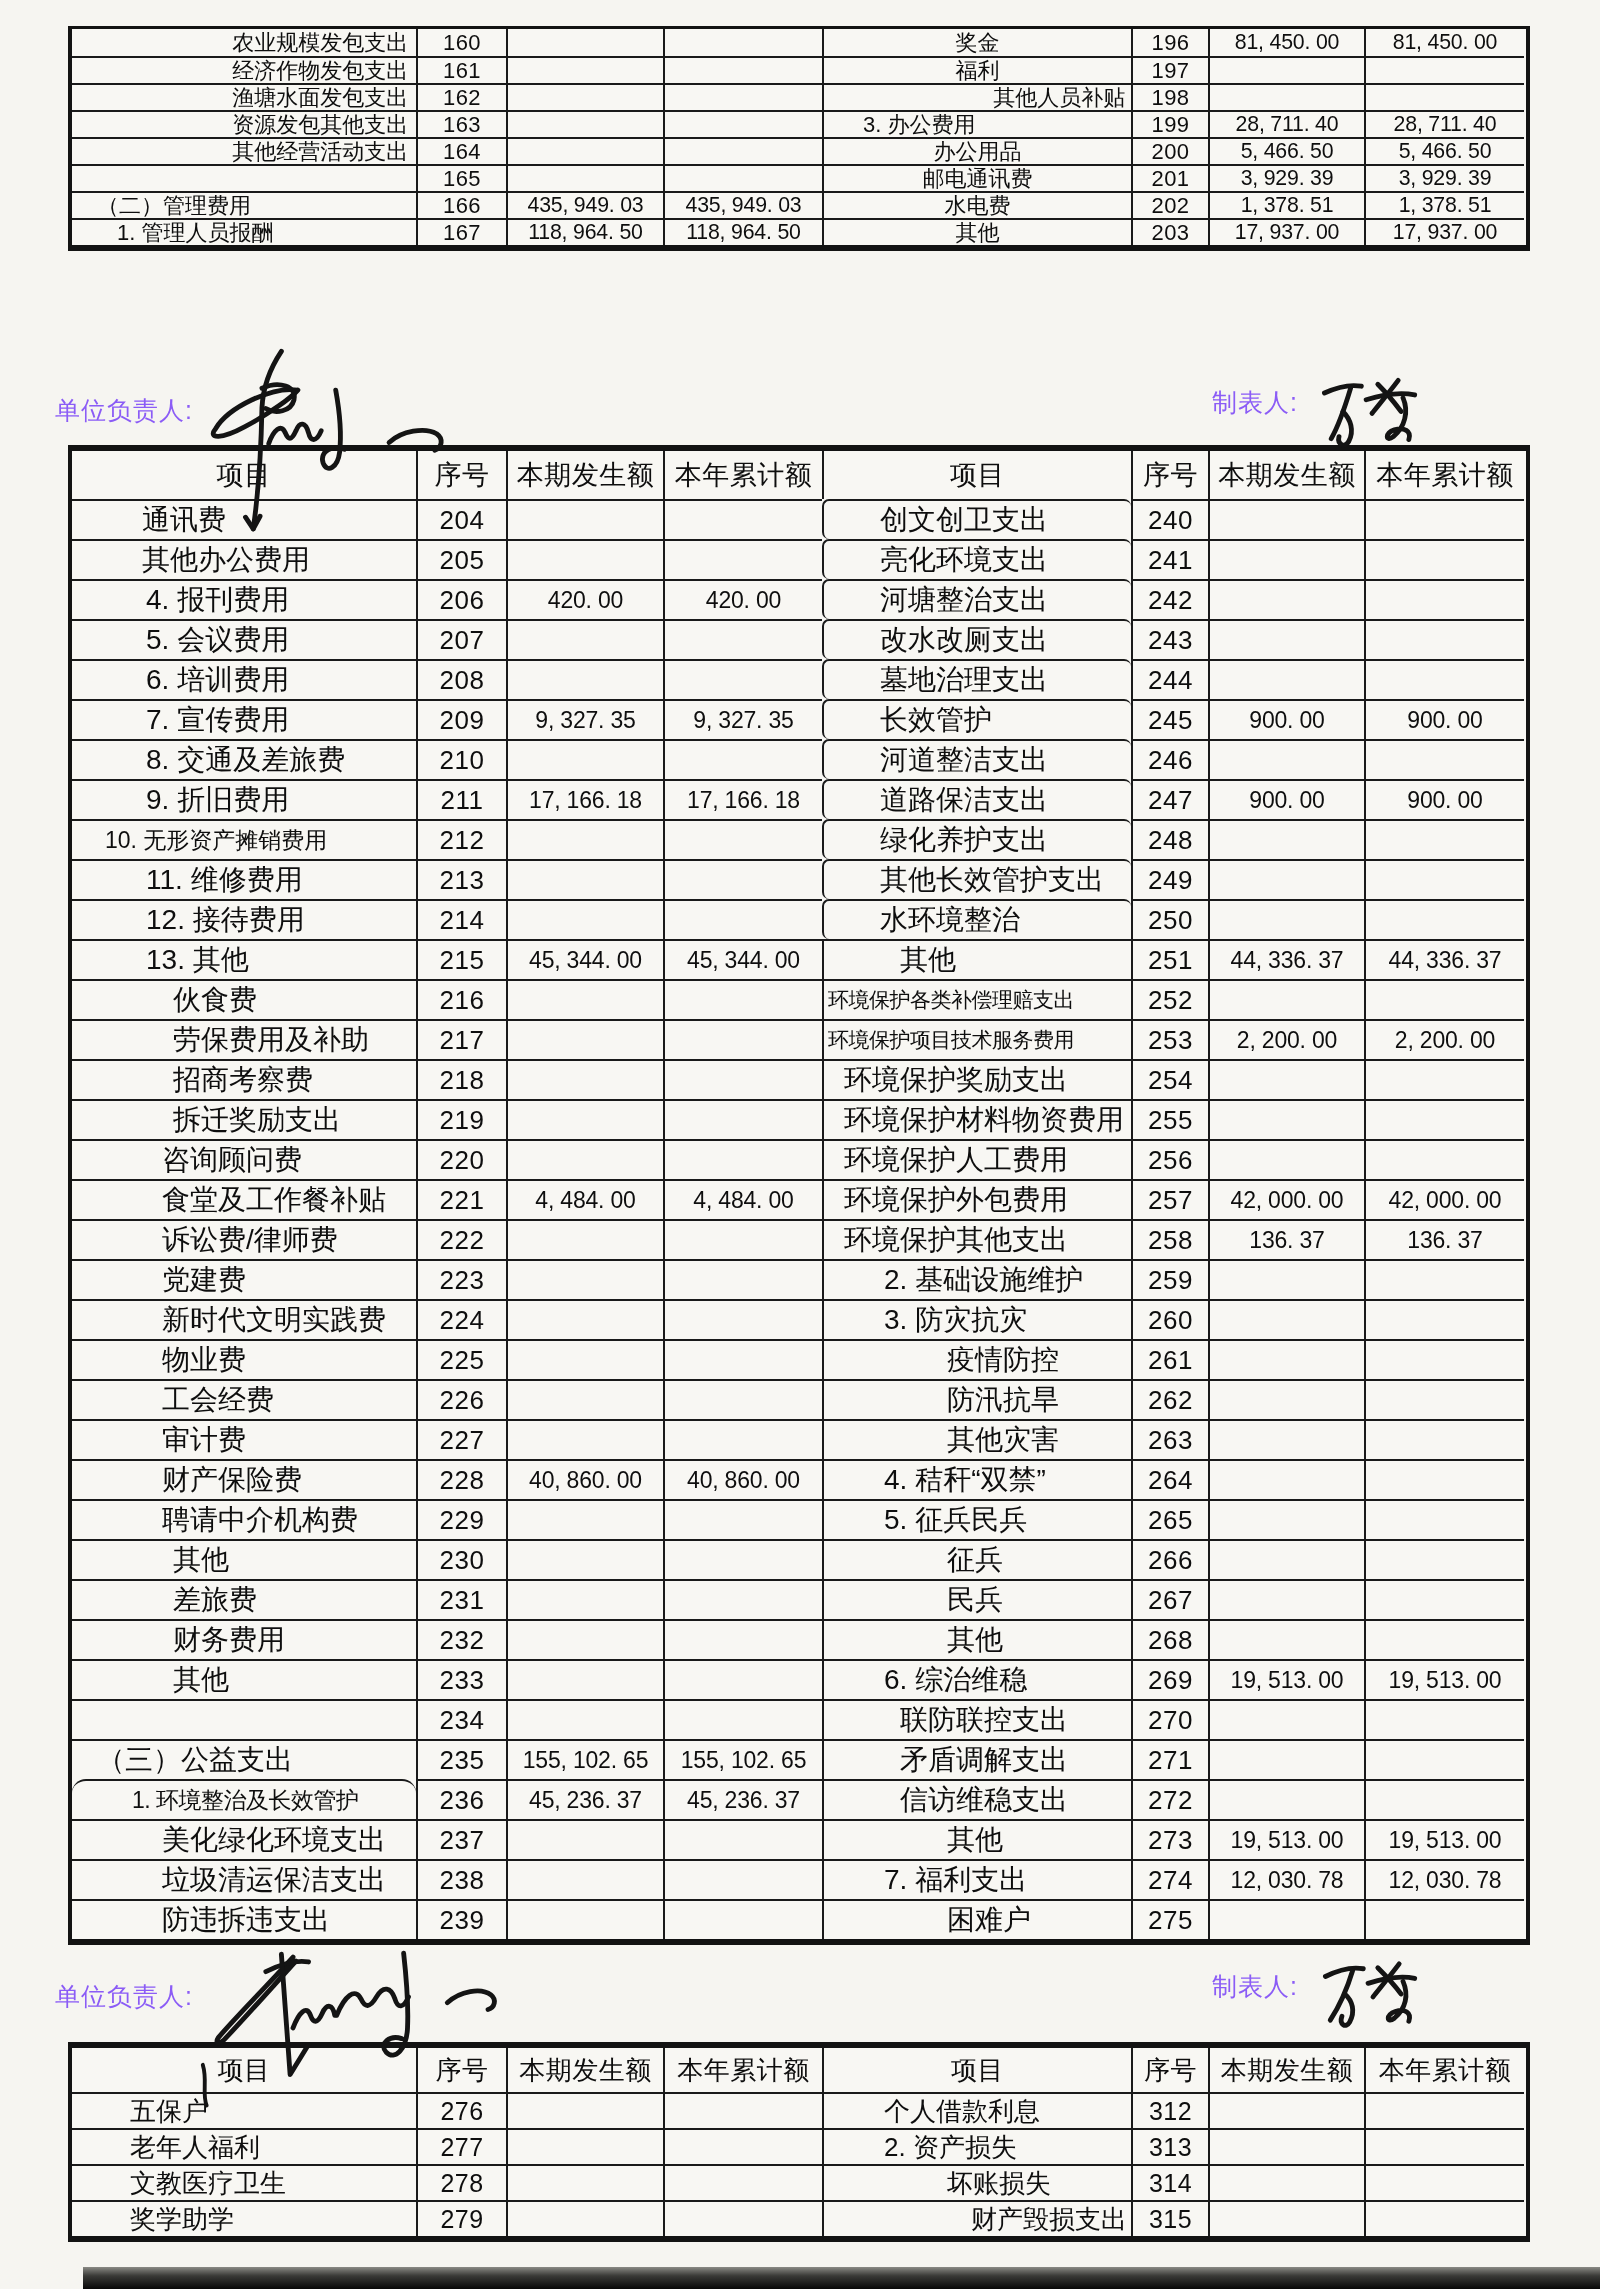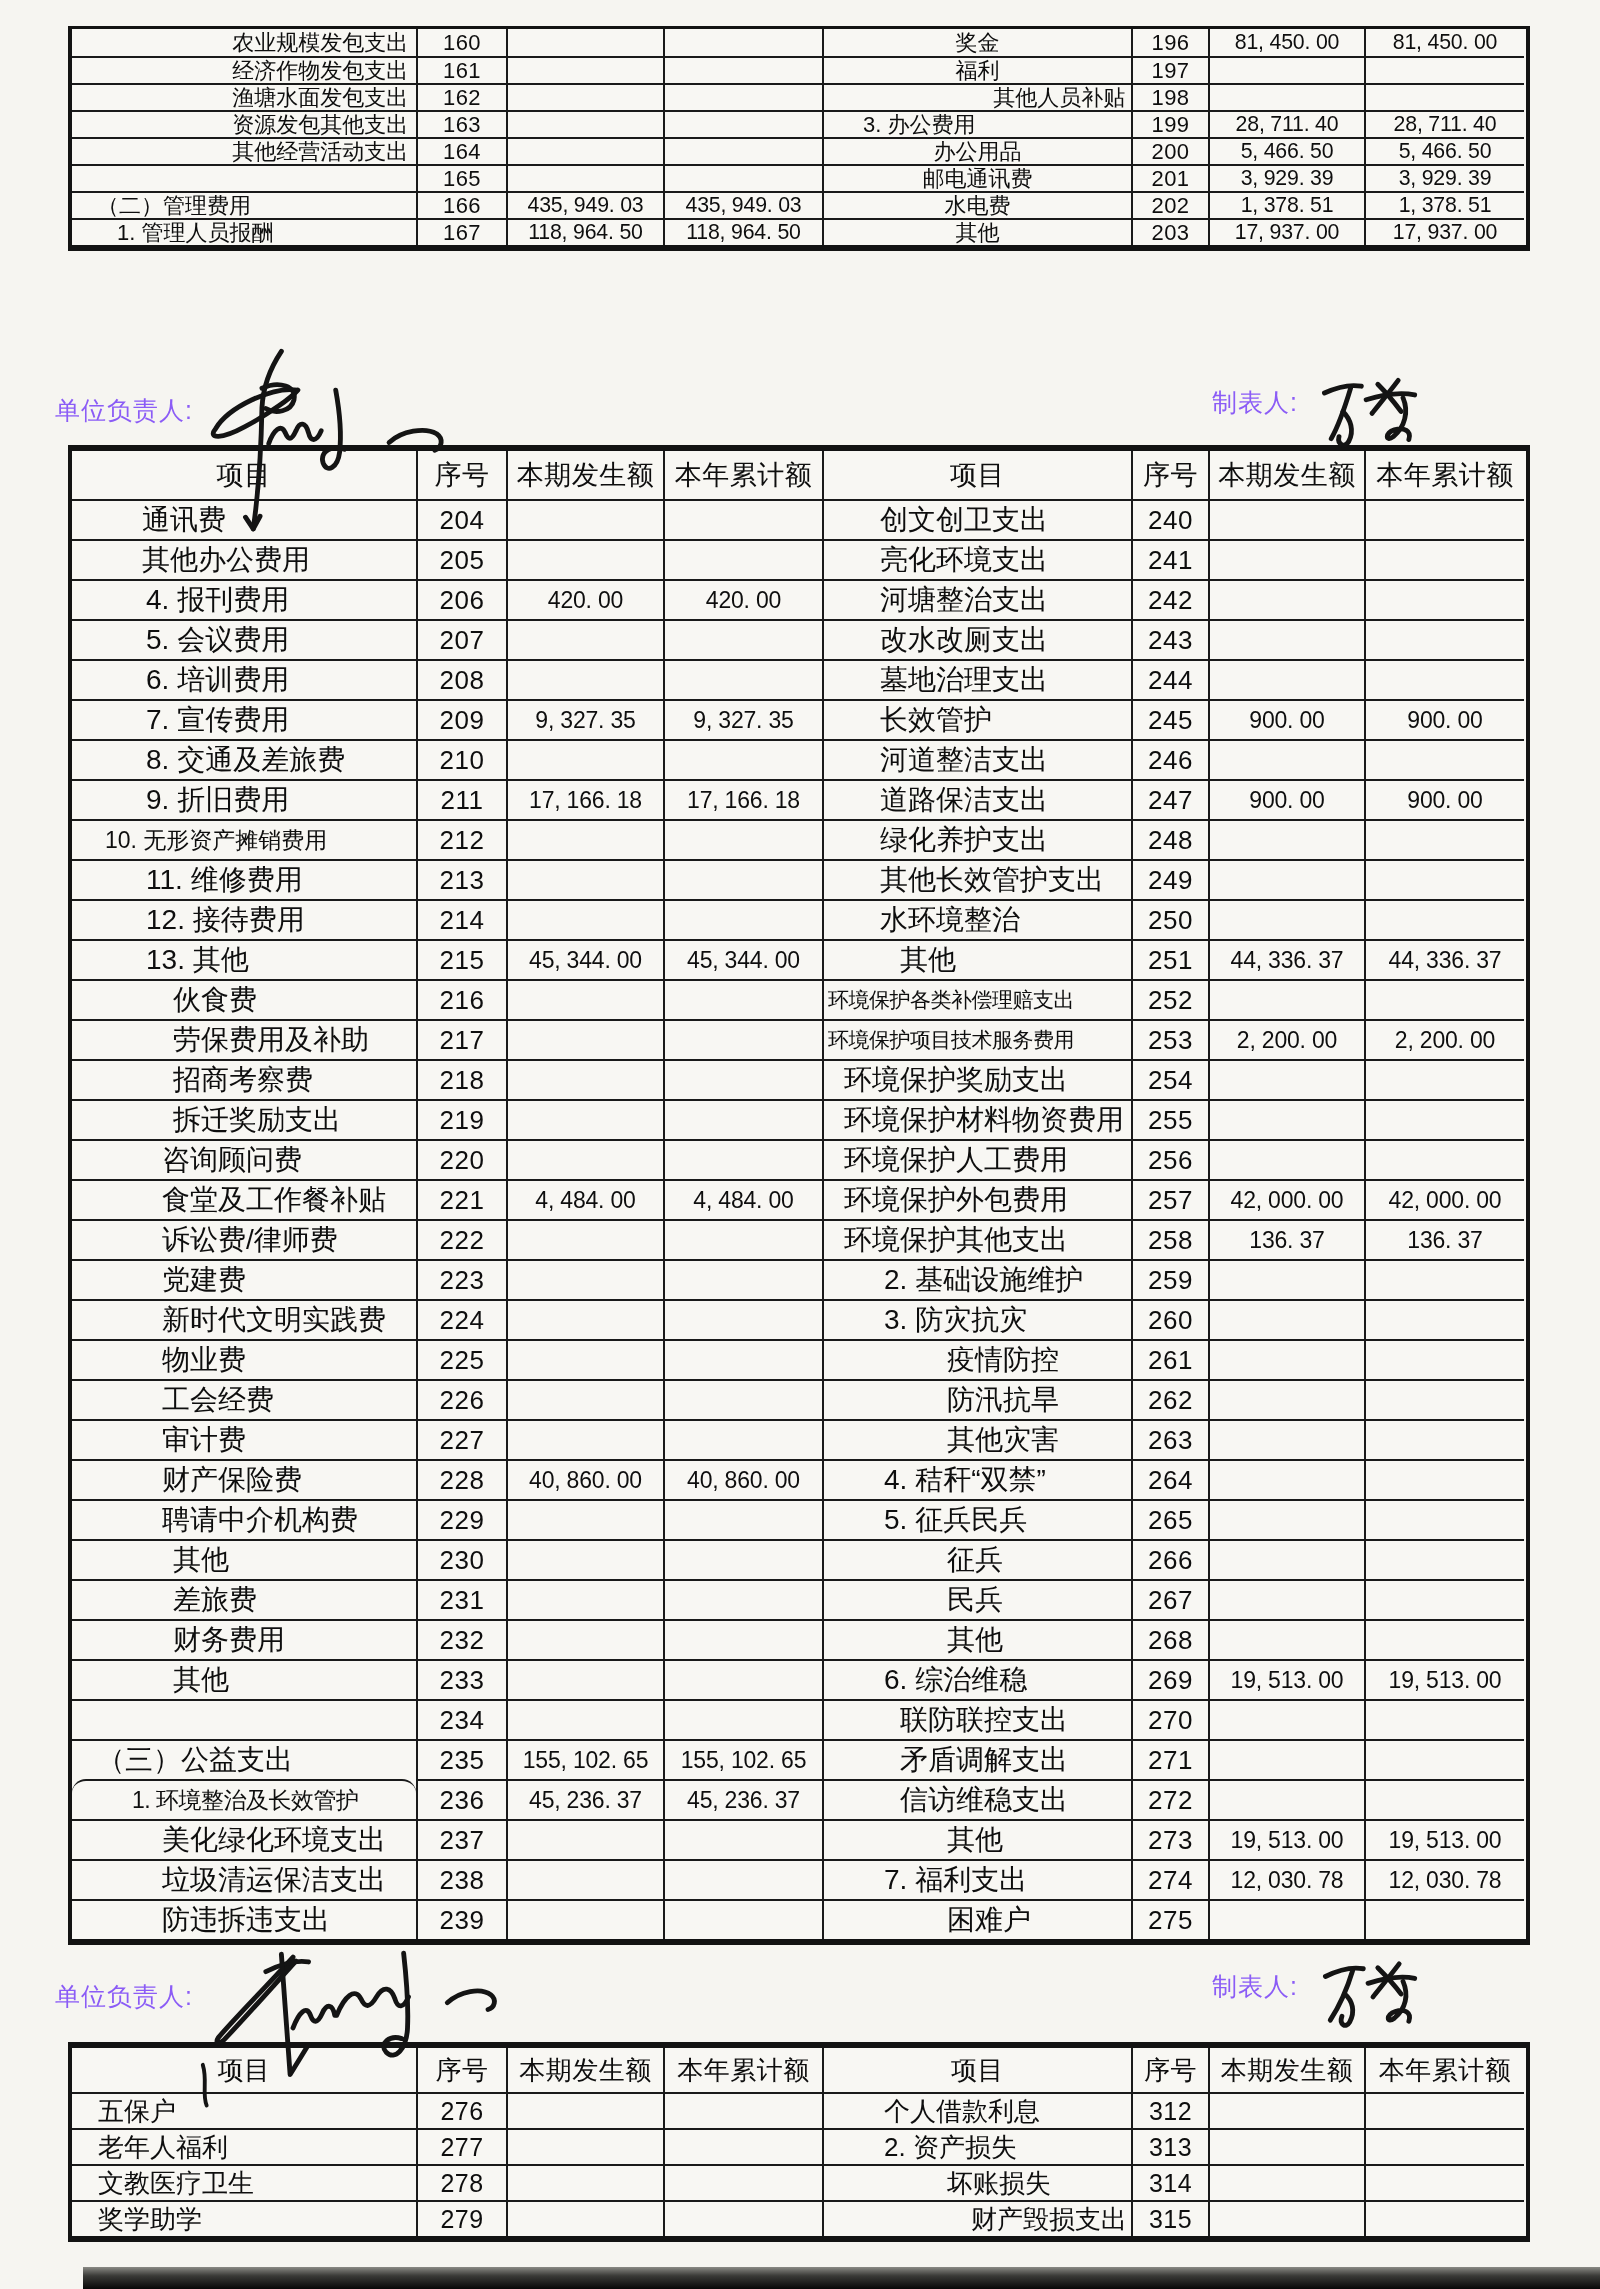"创文创卫支出" .al-rl1 { border-radius: none -> 7px }
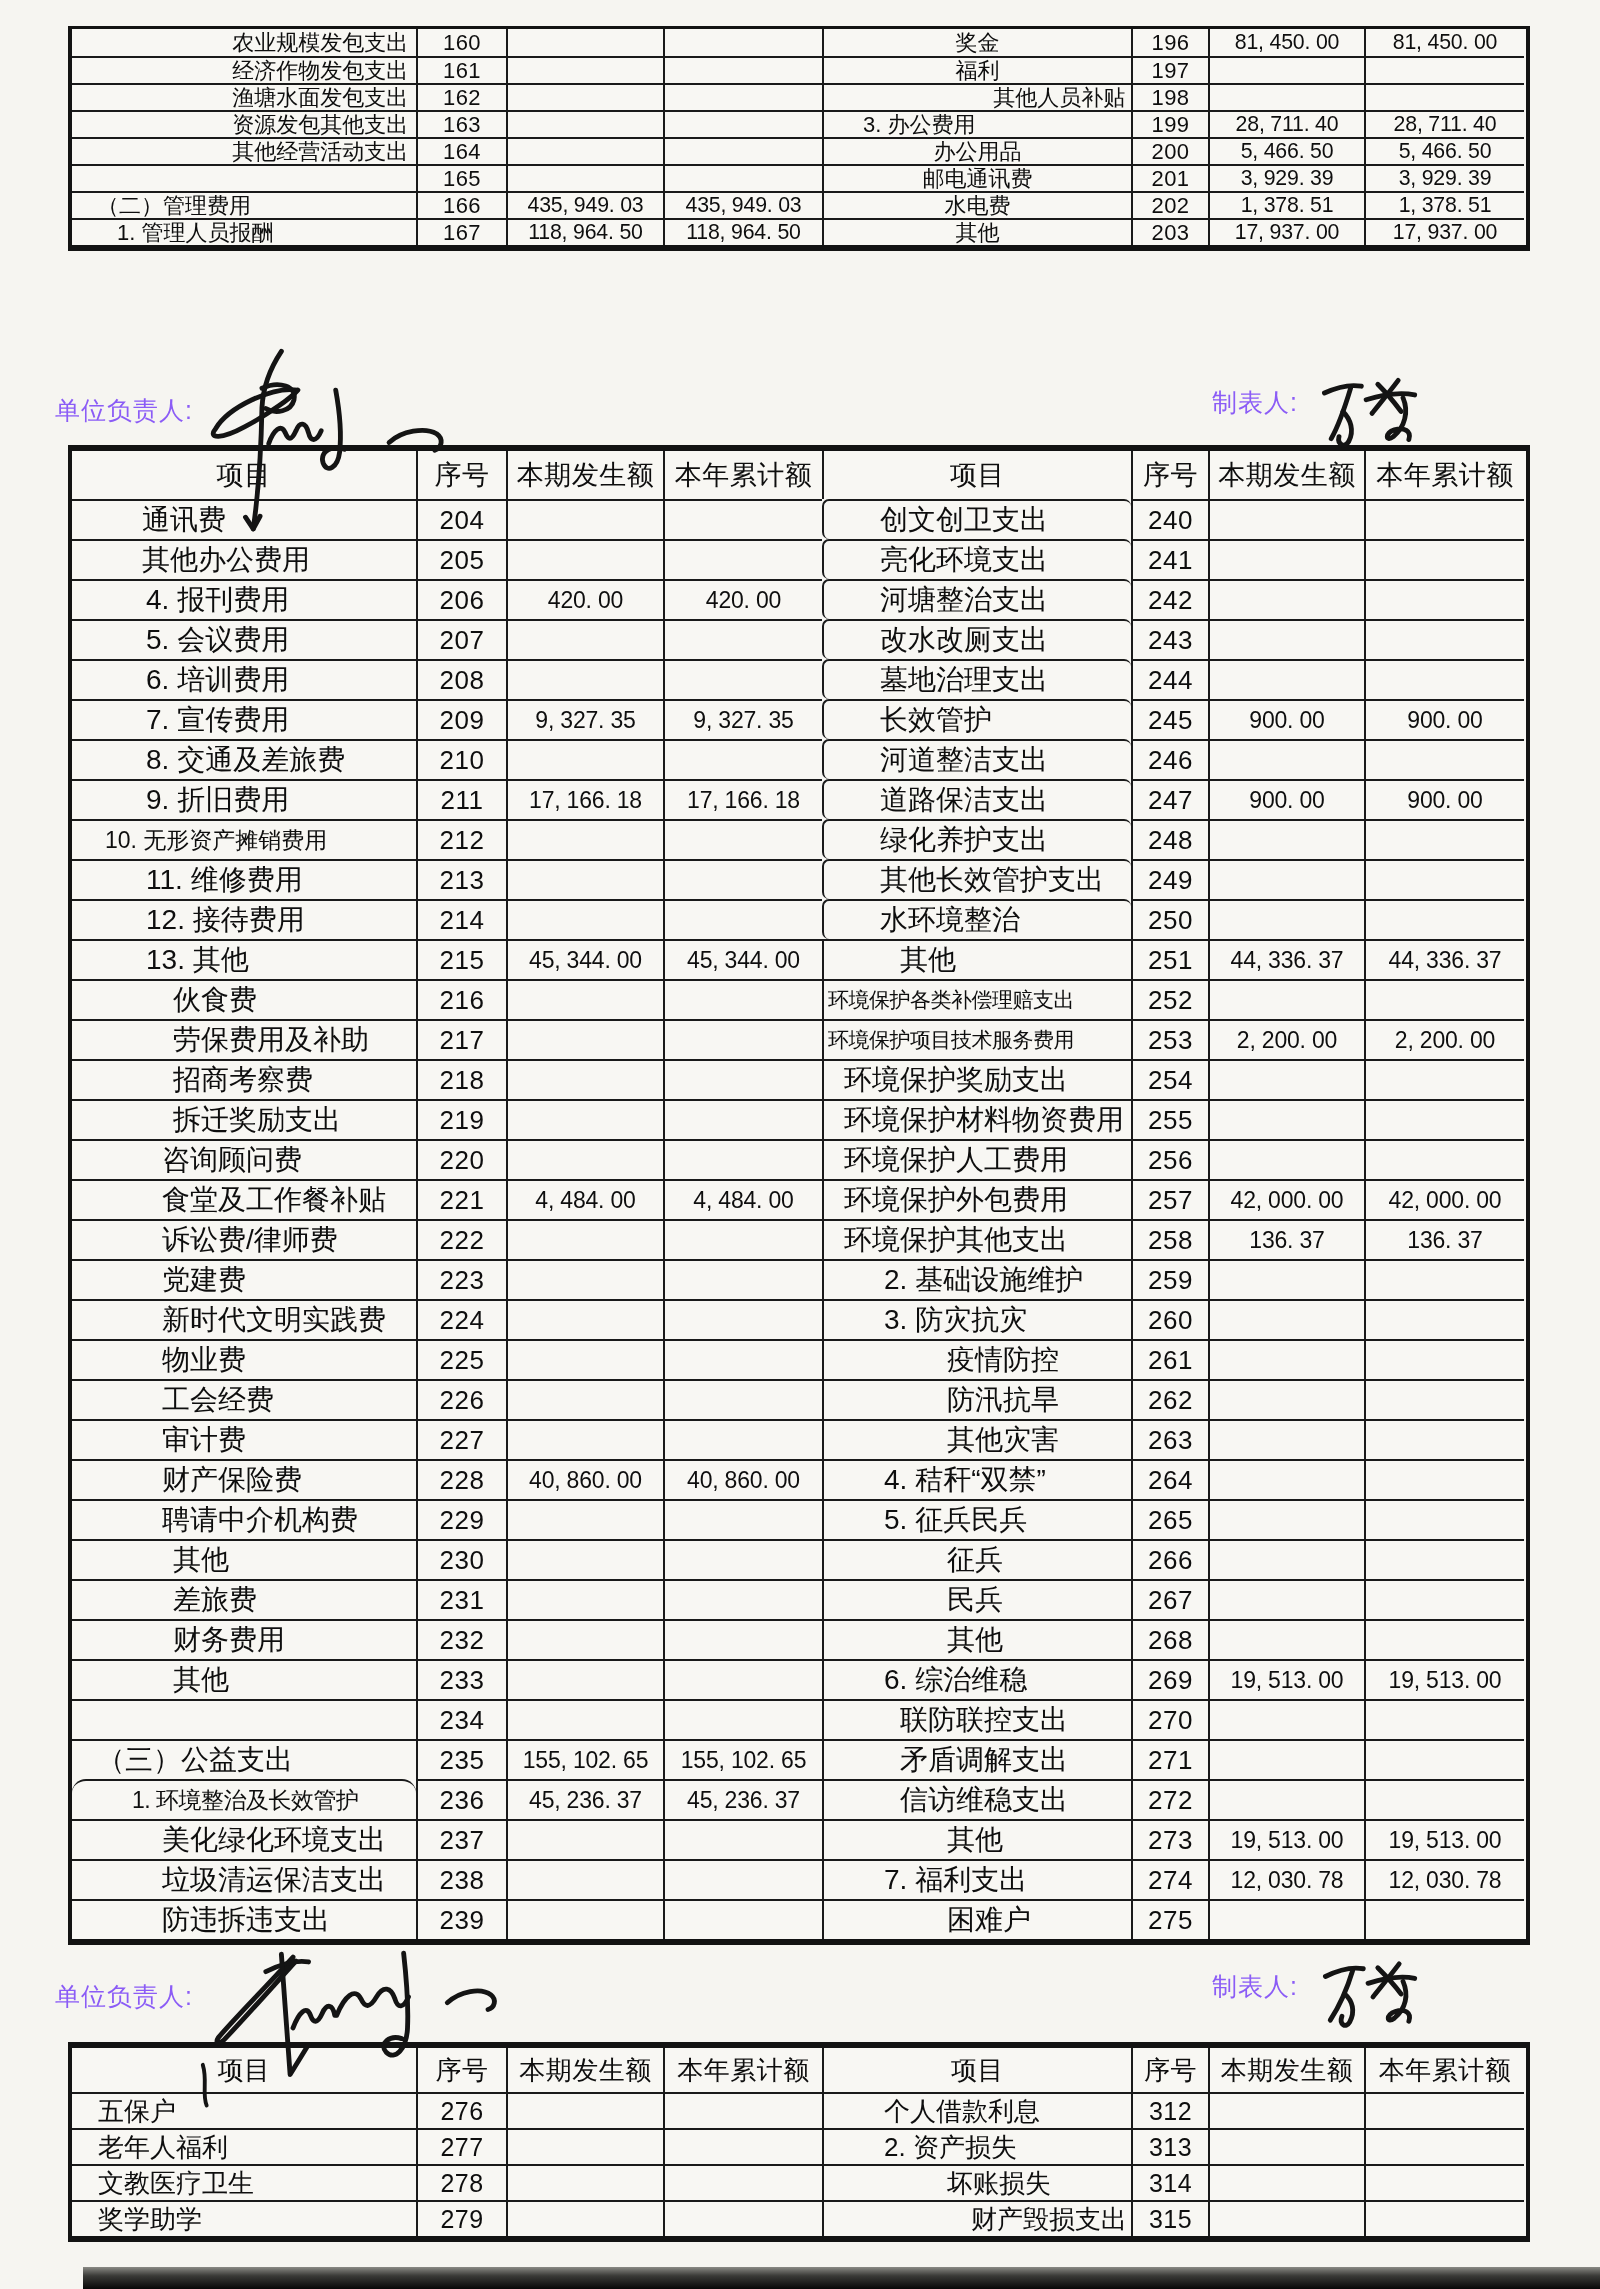"五保户" .al-l3b { padding-left: 26px -> 58px }
